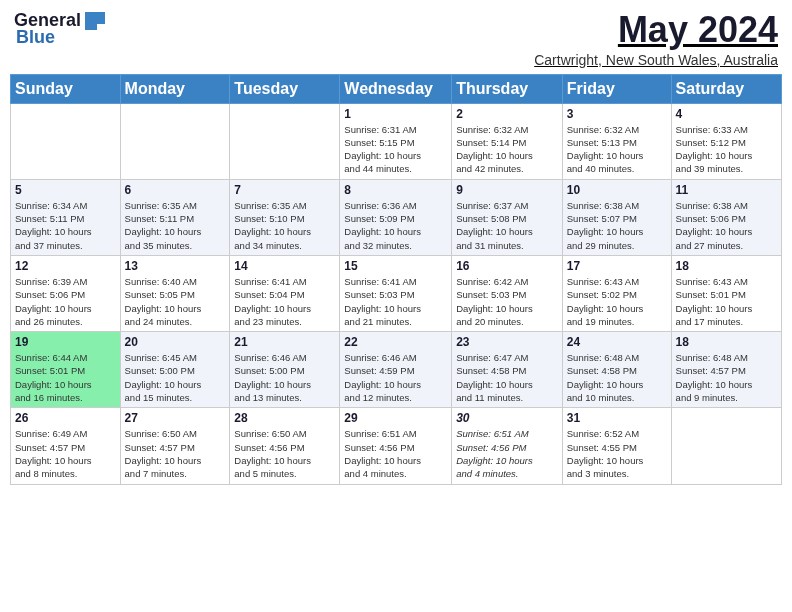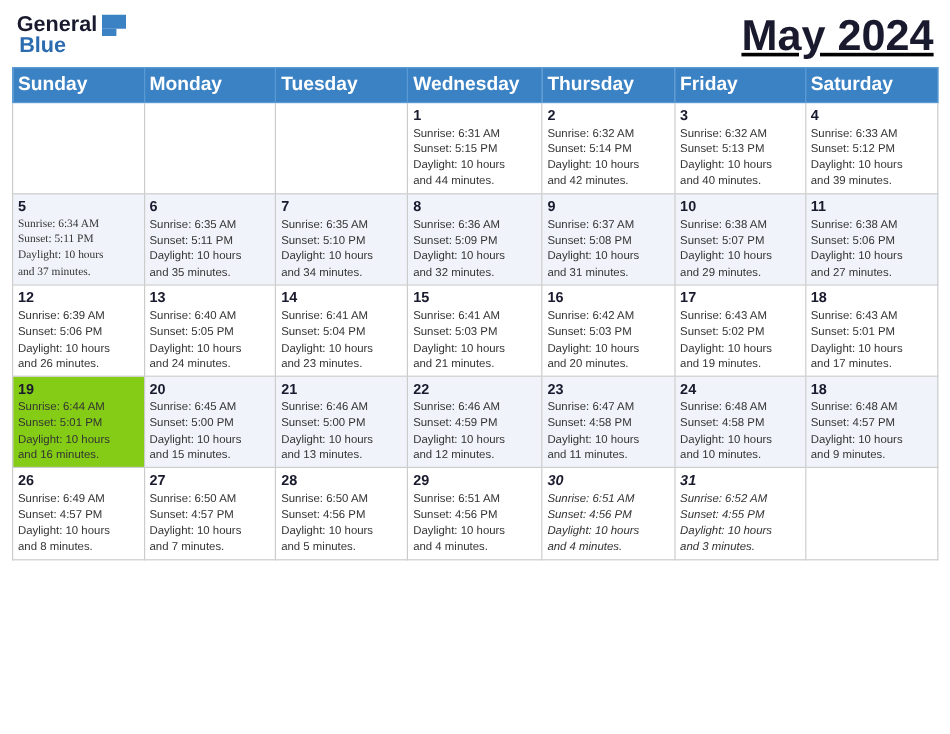"Cartwright, New South Wales, Australia" div.location { html: none -> <div>Cartwright, New South Wales, Australia</div> }
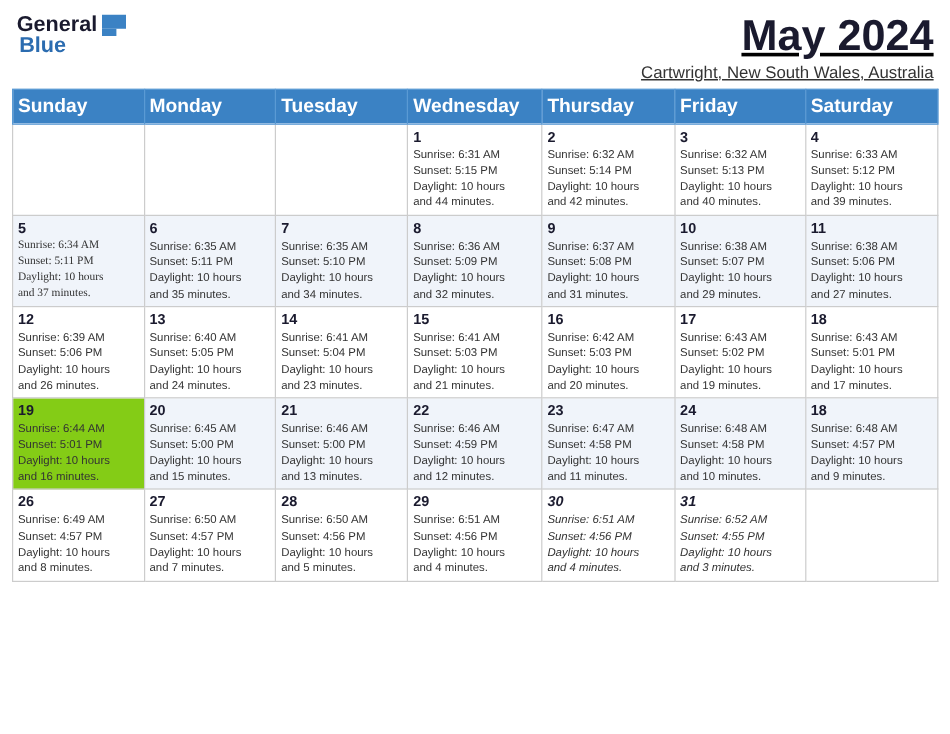"Sunrise: 6:34 AM" div.day-info { font-family: Liberation Serif, serif -> none }
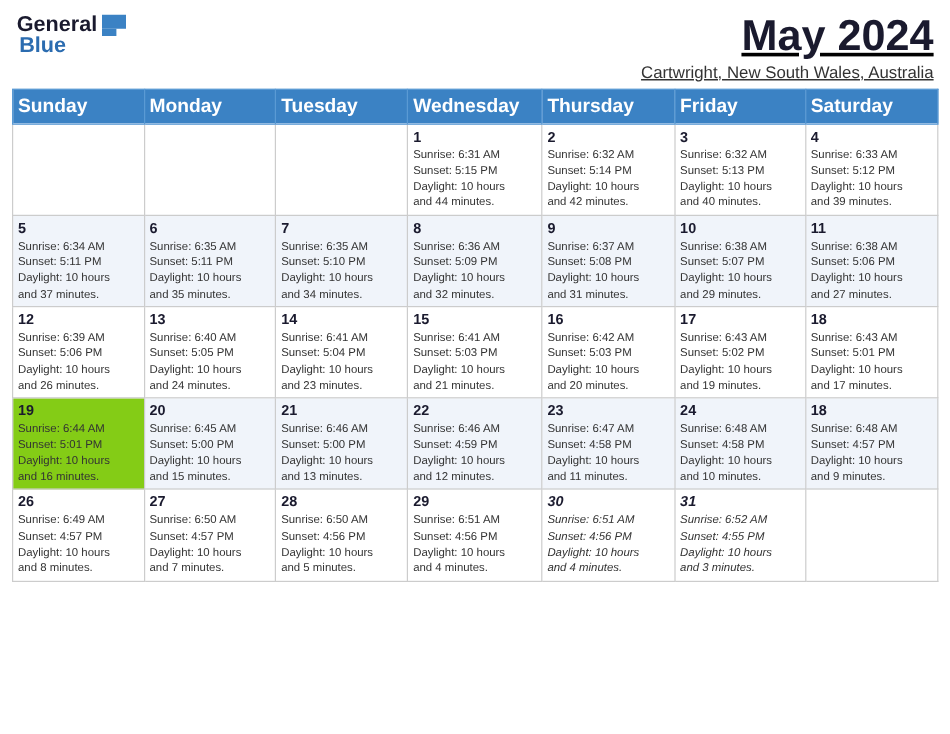"19" td { background-color: #84cc16 -> #86efac }
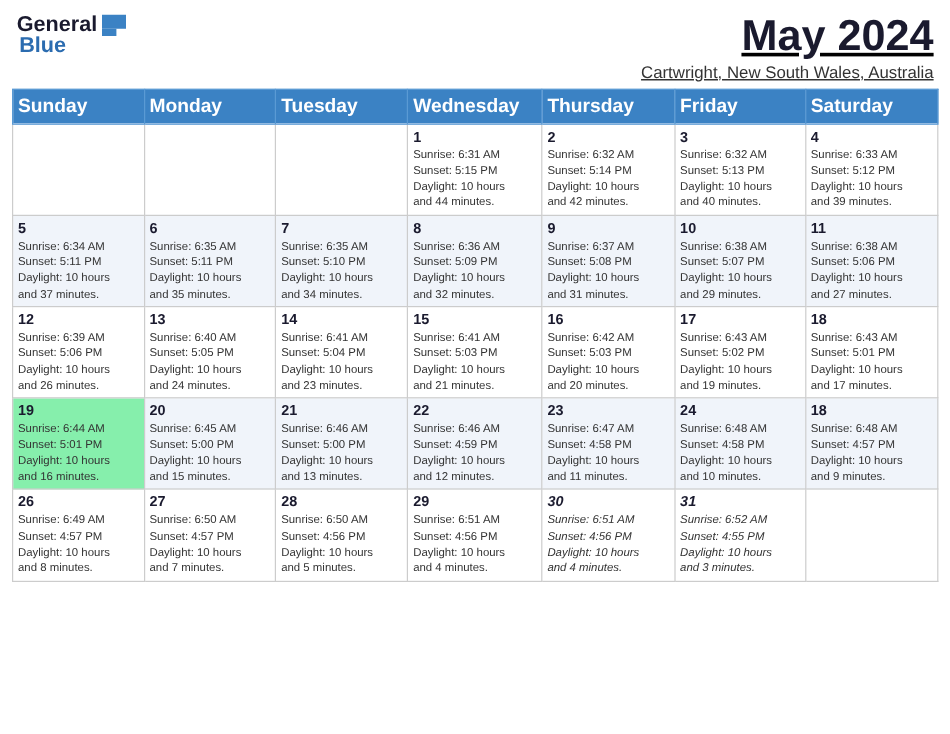"31" td { font-style: italic -> none }
